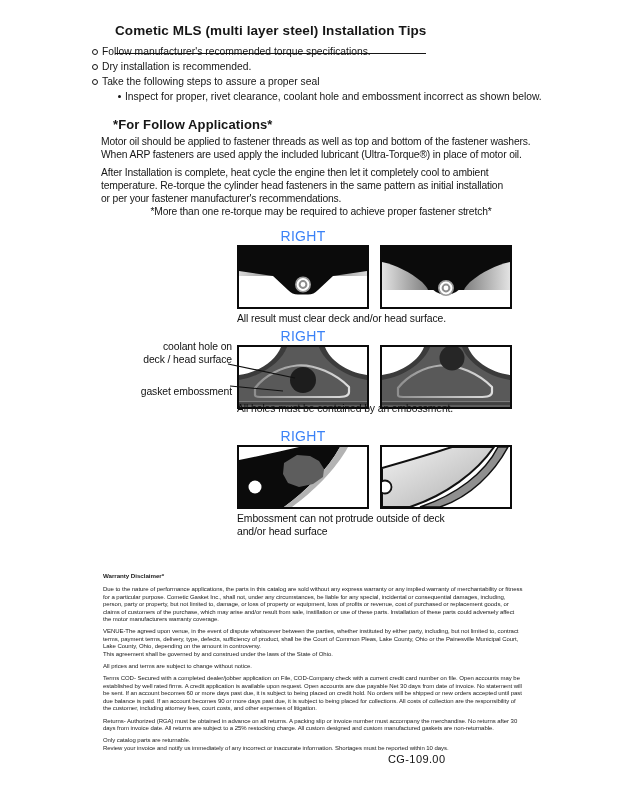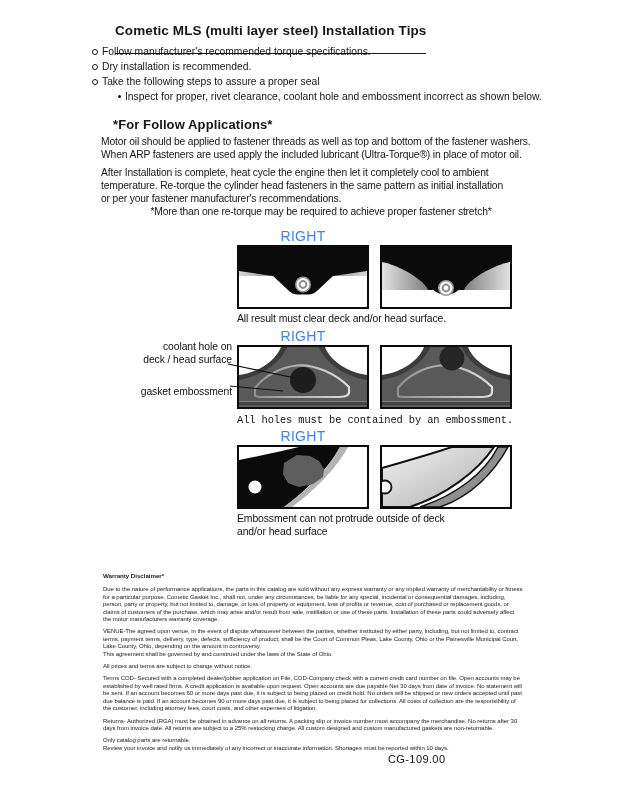"All holes must be contained" .cap2 { font-family: Liberation Mono, monospace -> none; top: 414px -> 402px }
